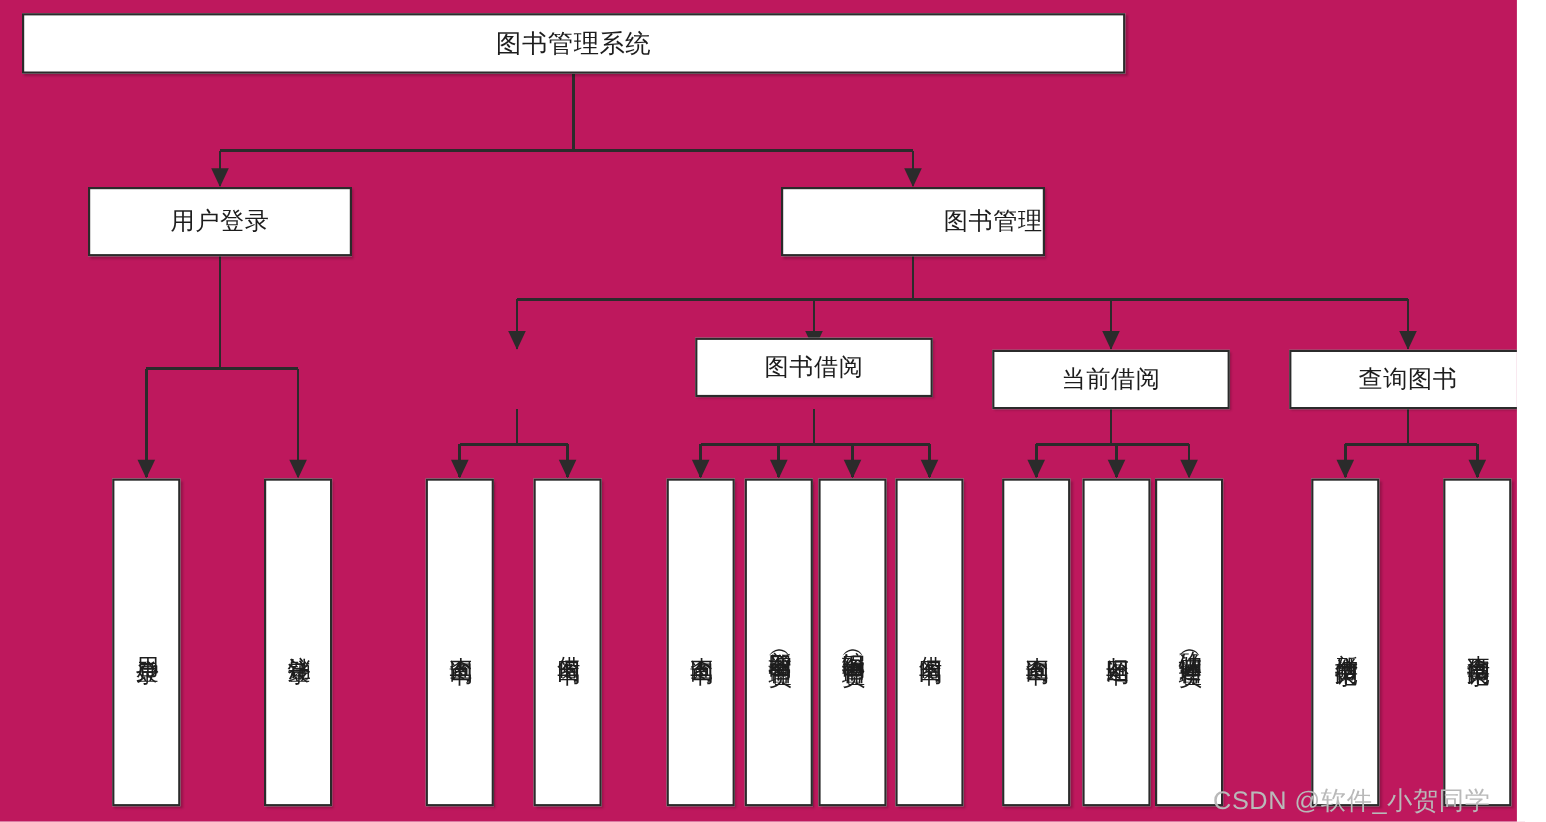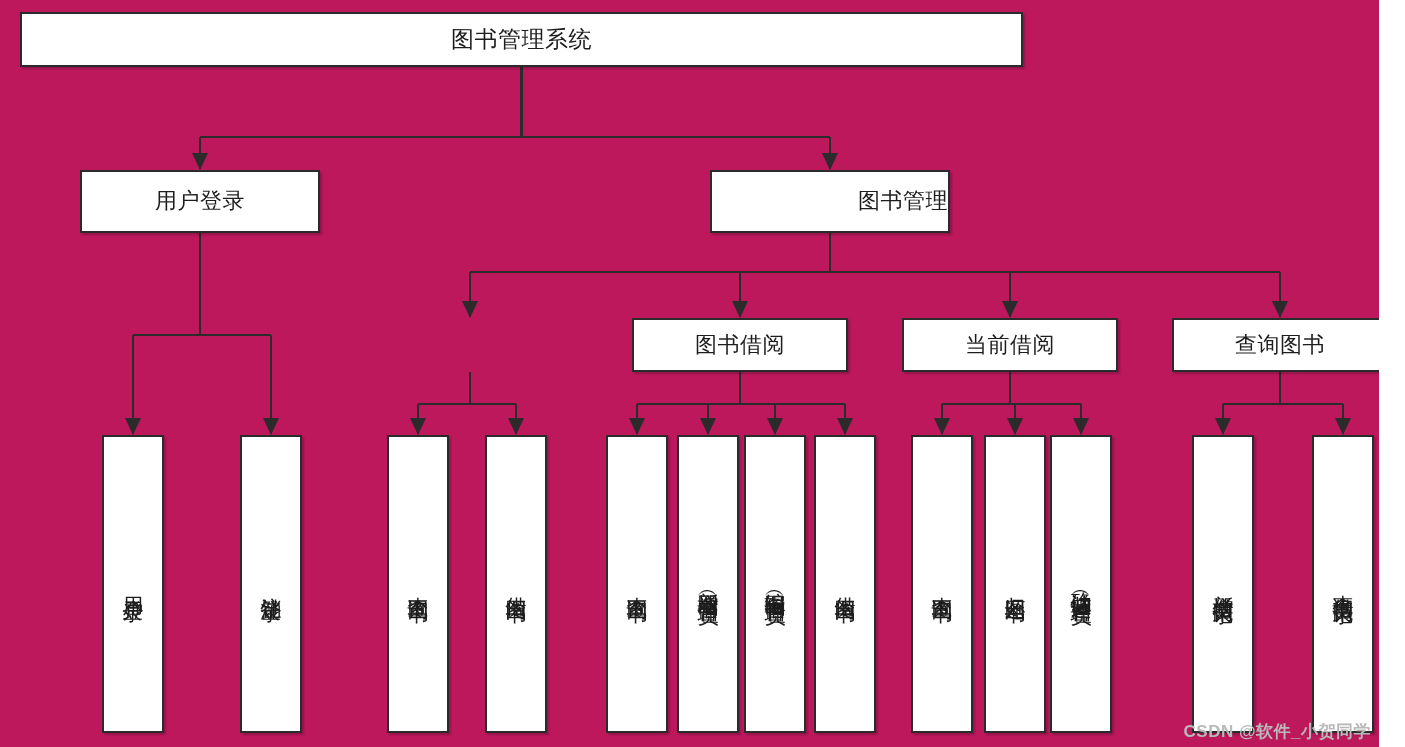"图书借阅" div.node { top: 318px -> 307px }
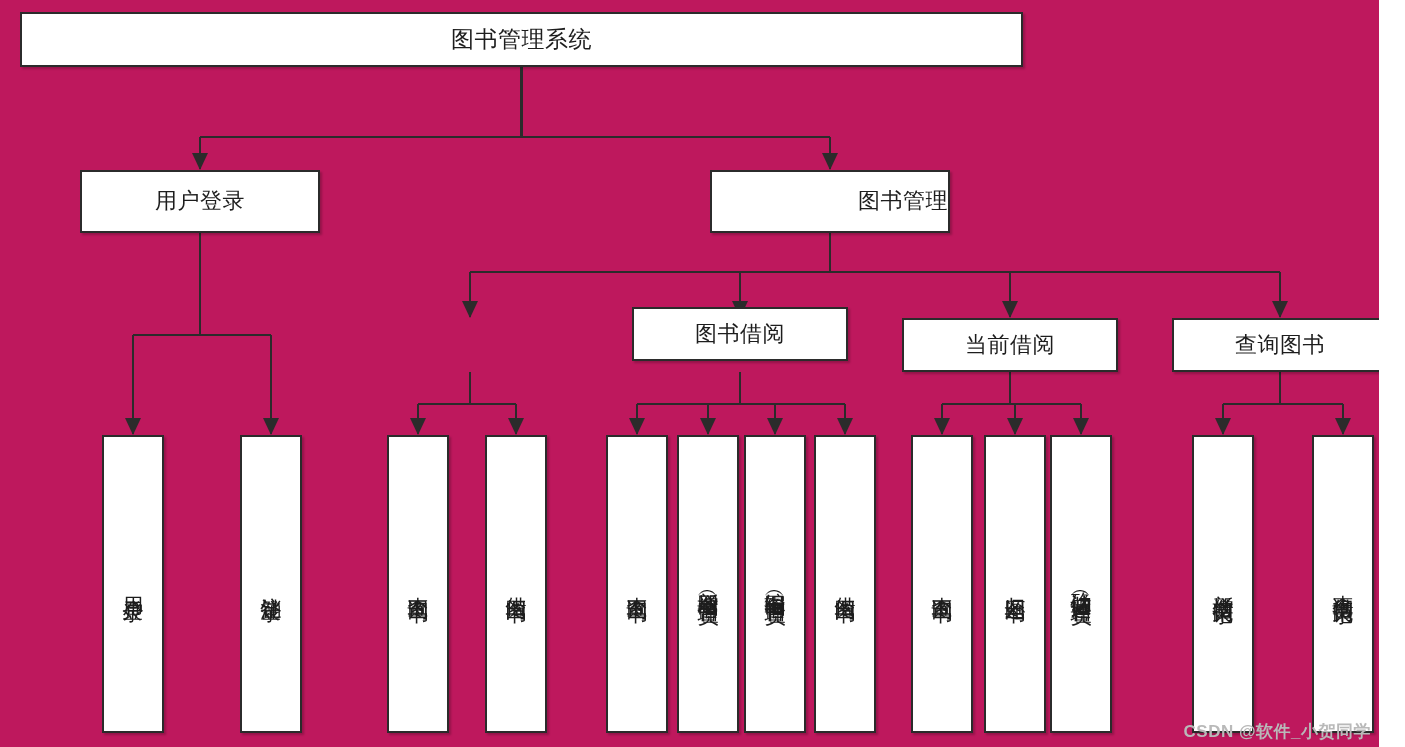"CSDN @软件_小贺同学" .watermark { font-size: 17px -> 23px; font-weight: bold -> none; right: 8px -> 24px }
